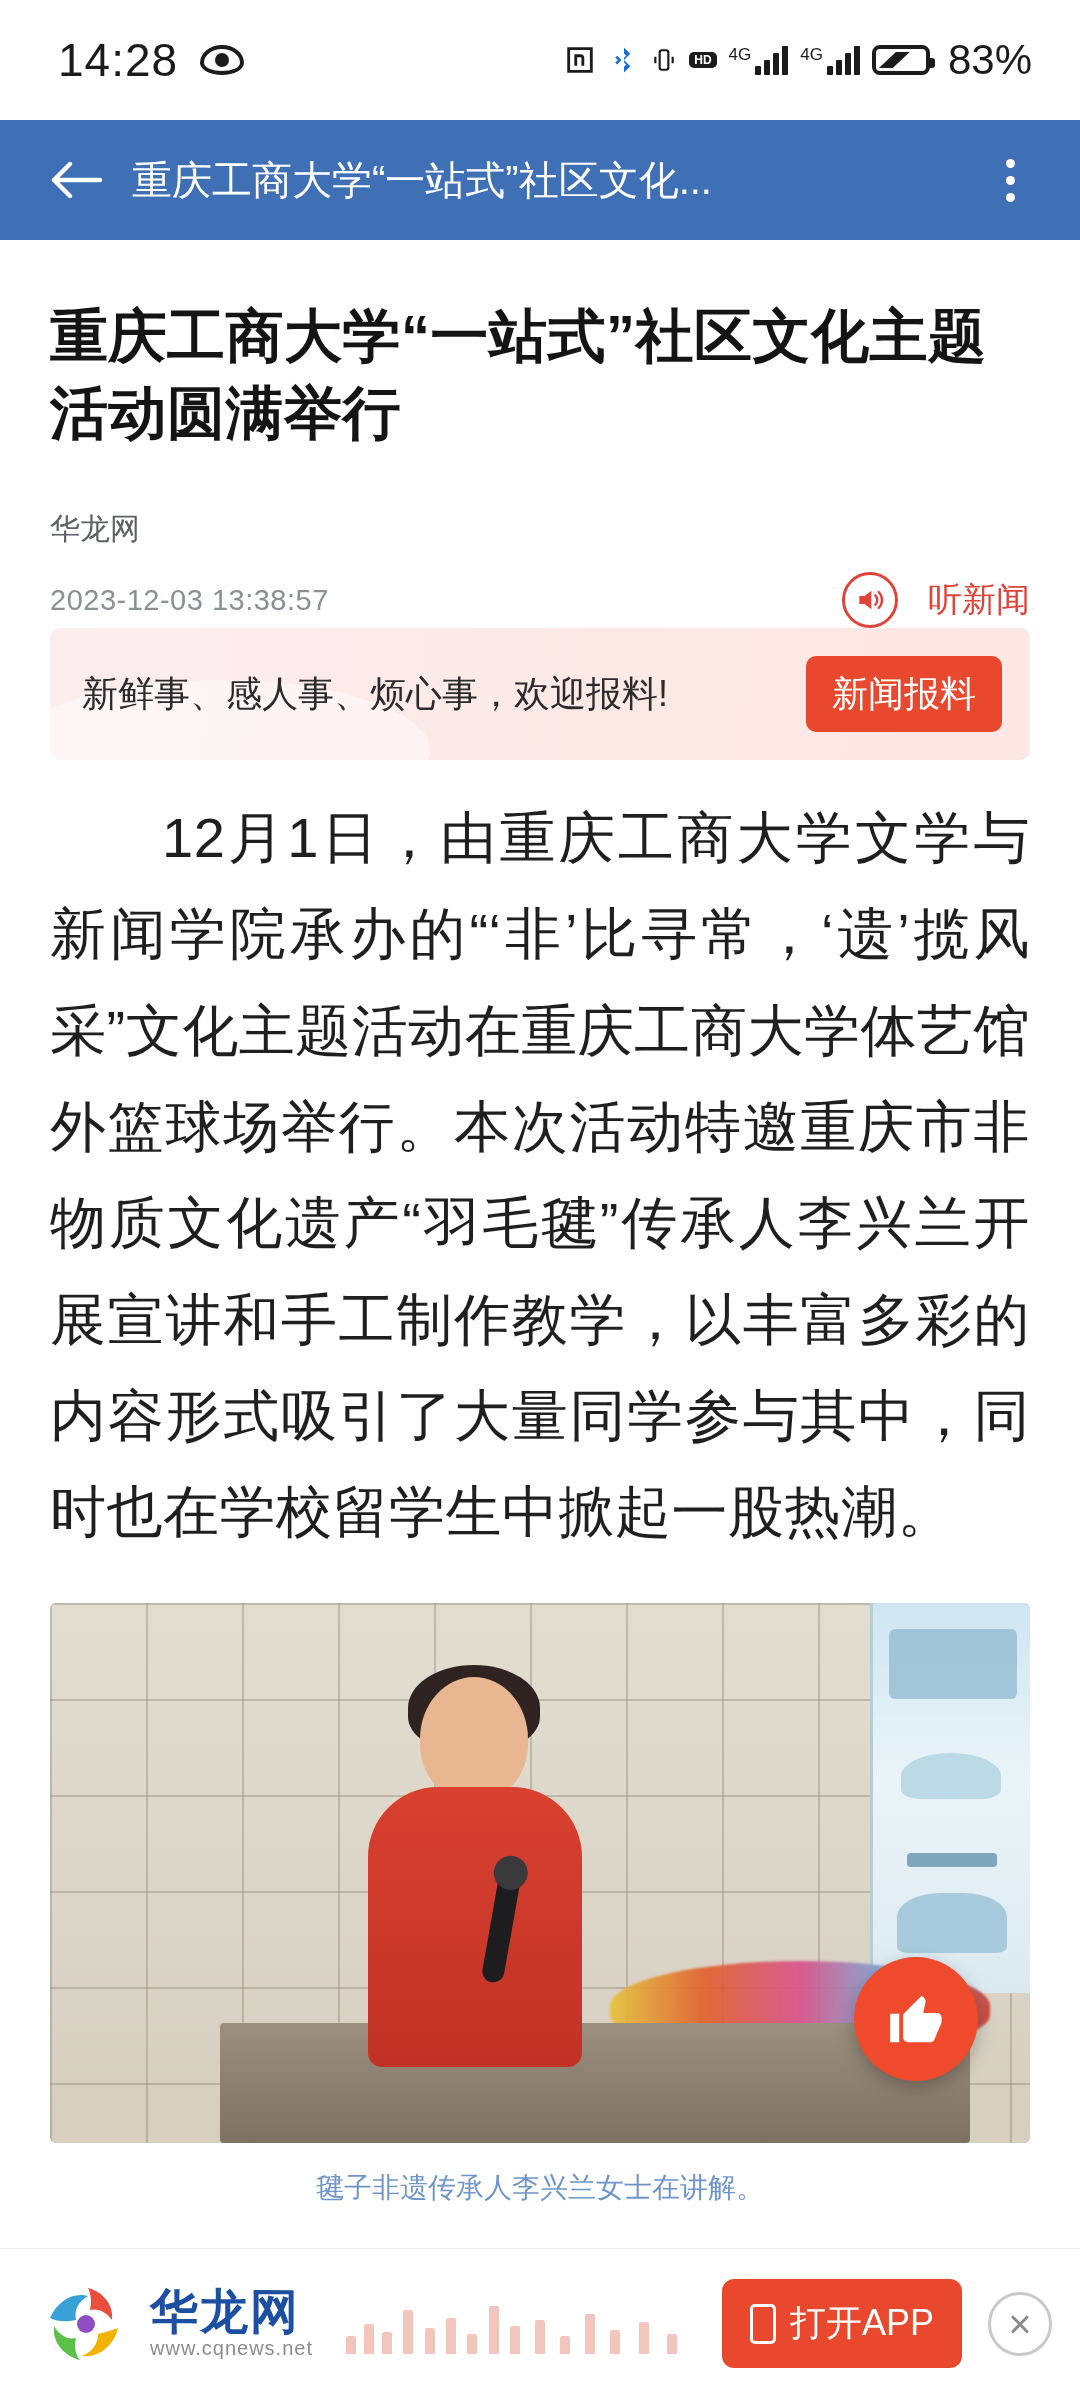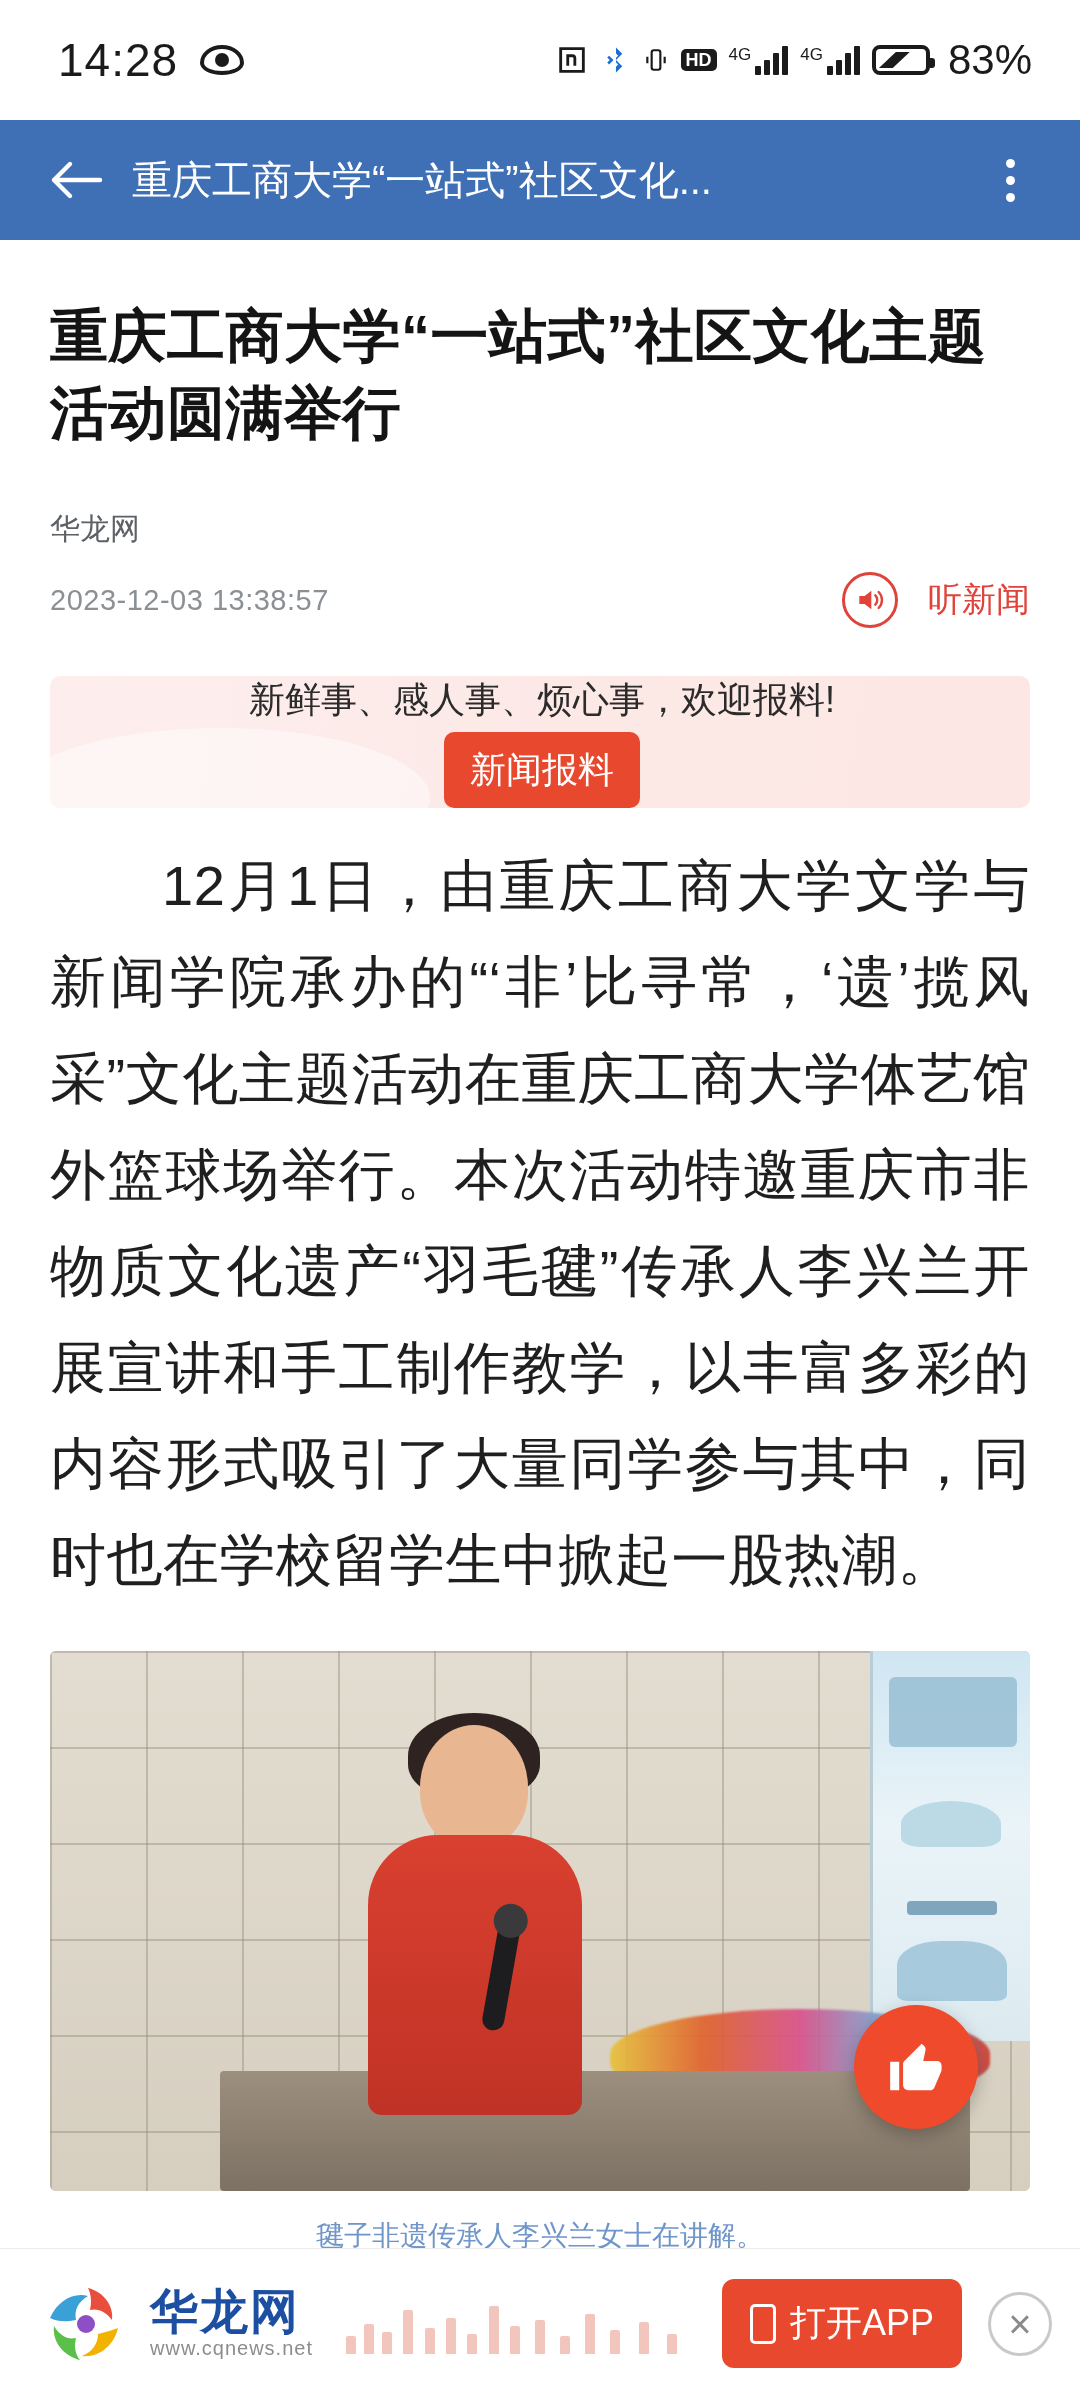"HD" .hd-badge { font-size: 18px -> 12px }
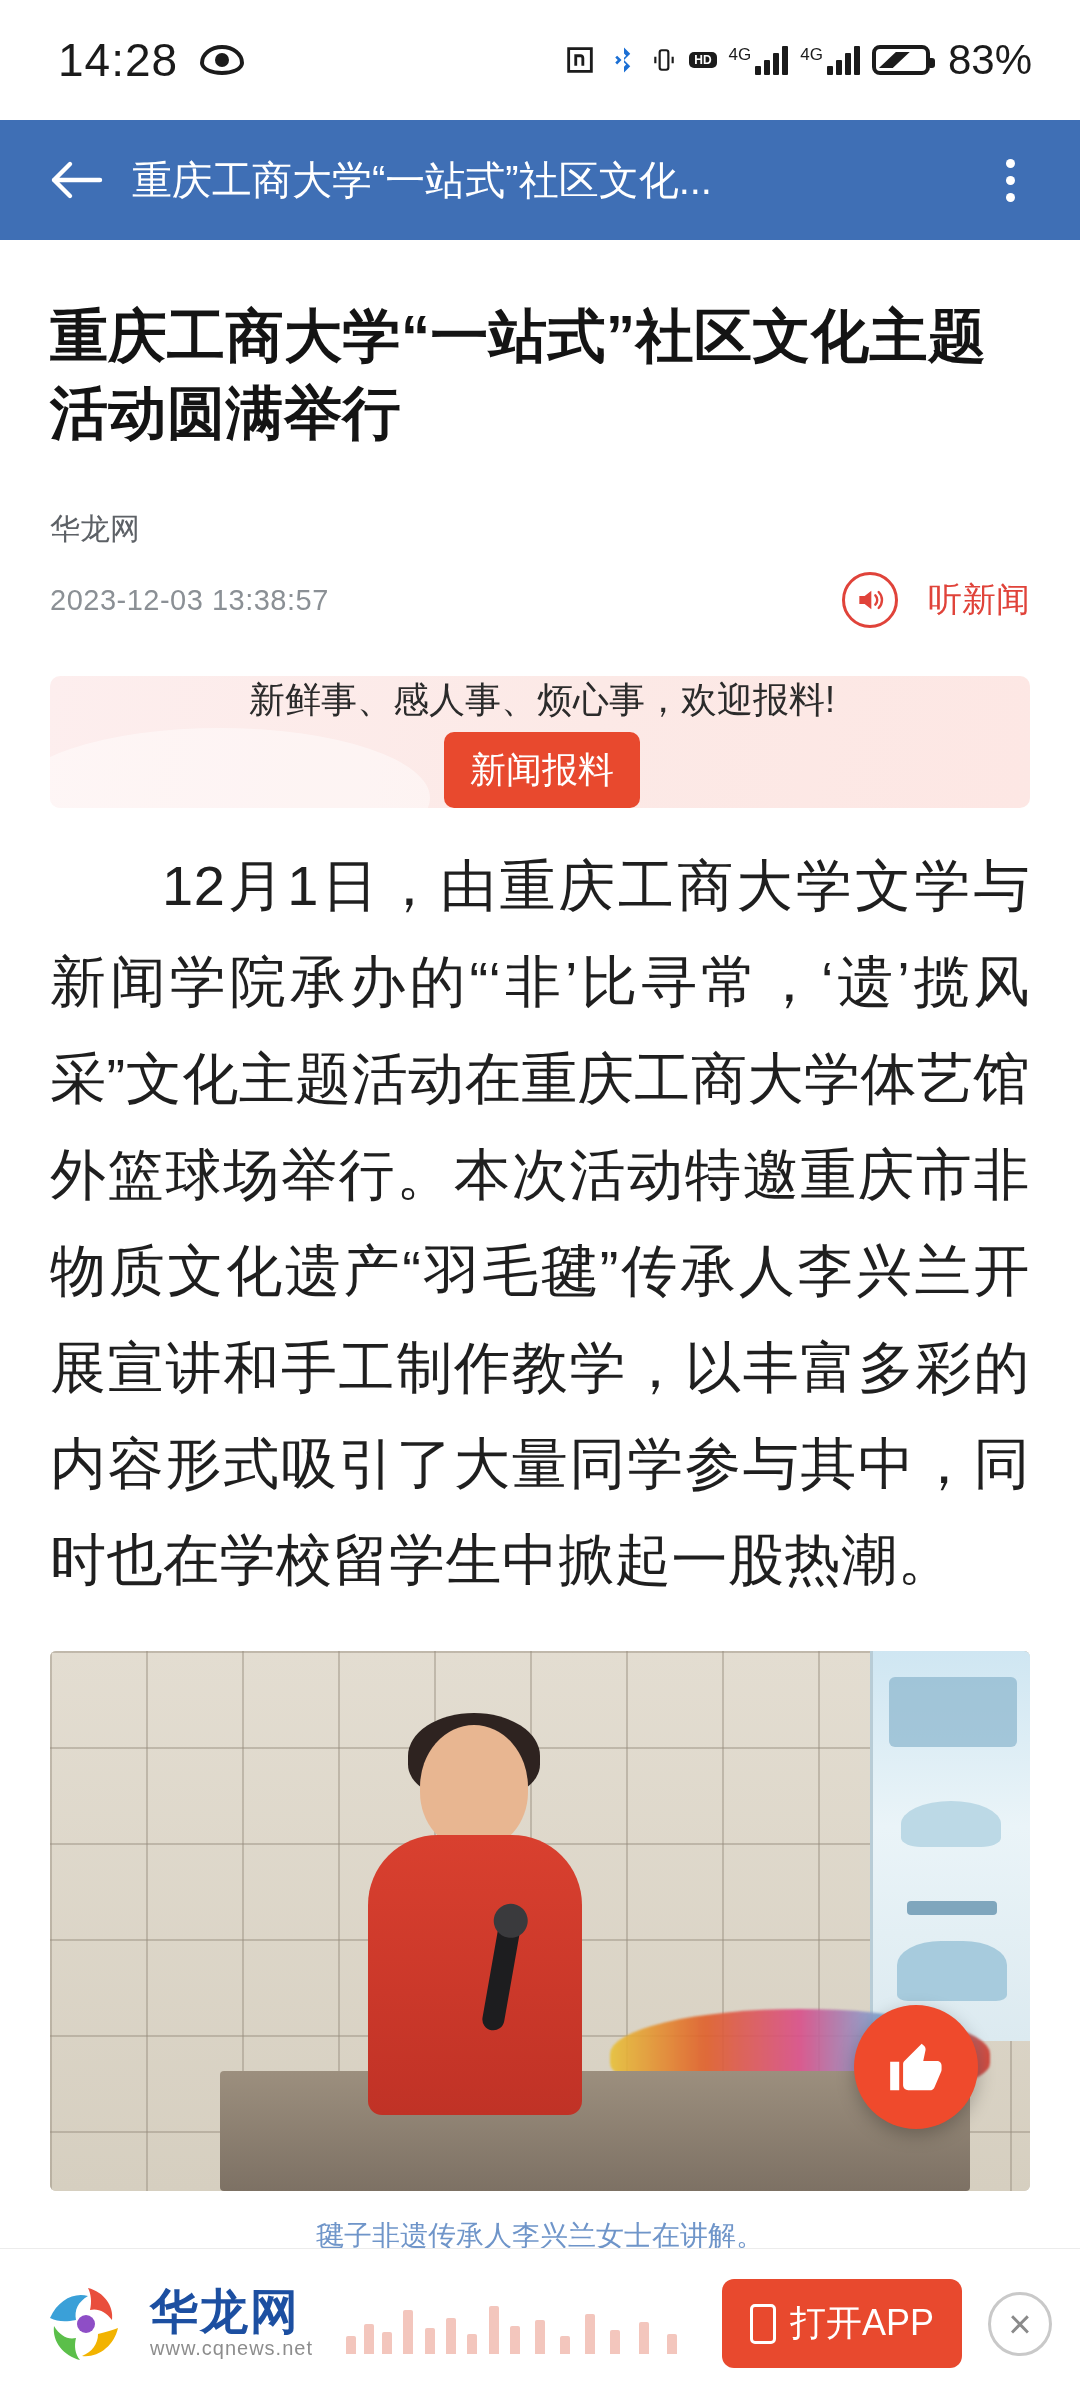"新鲜事、感人事、烦心事，欢迎报料!" .tipbar { flex-direction: column -> none; margin-top: 48px -> none }
